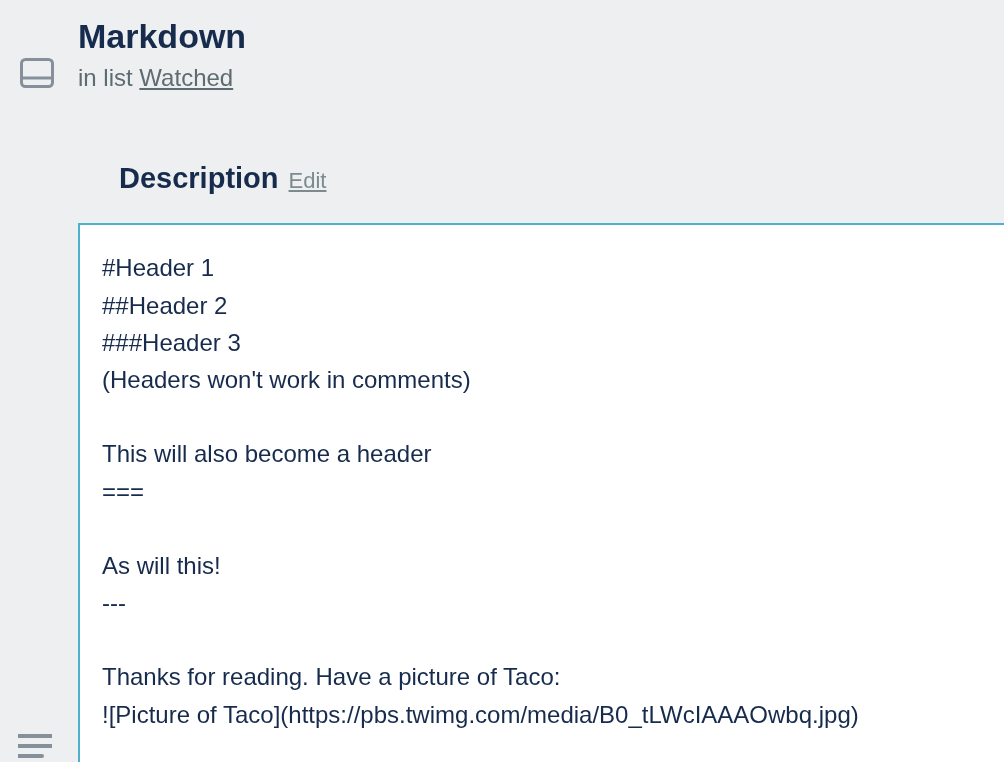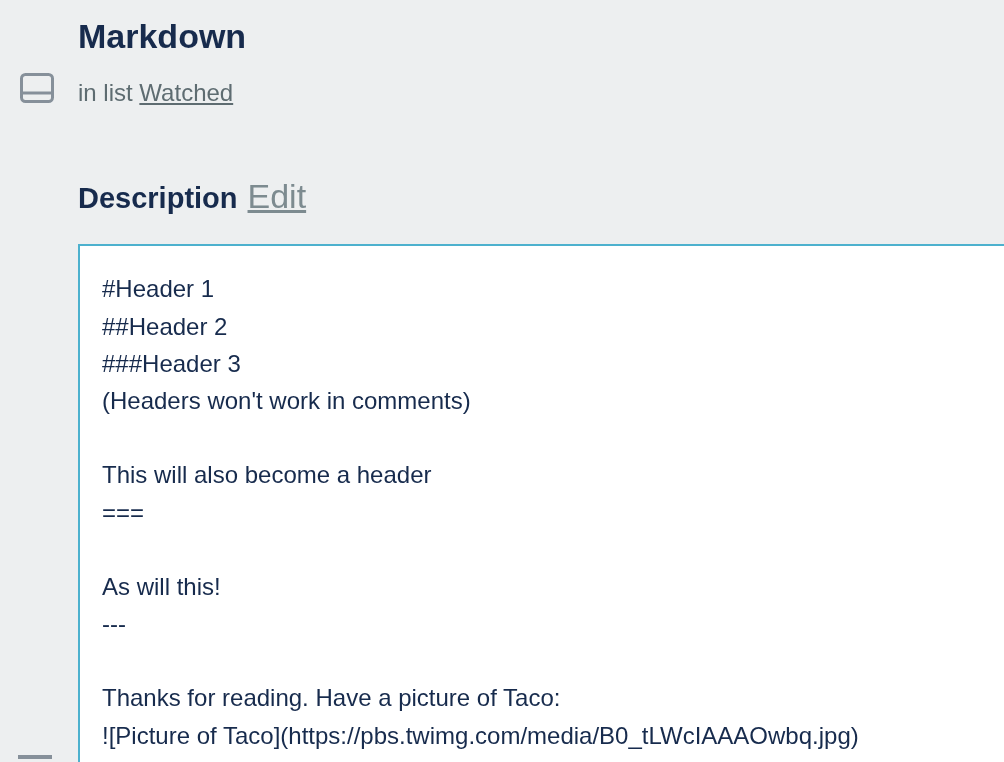"in list Watched" .subtitle { margin-top: 24px -> 9px }
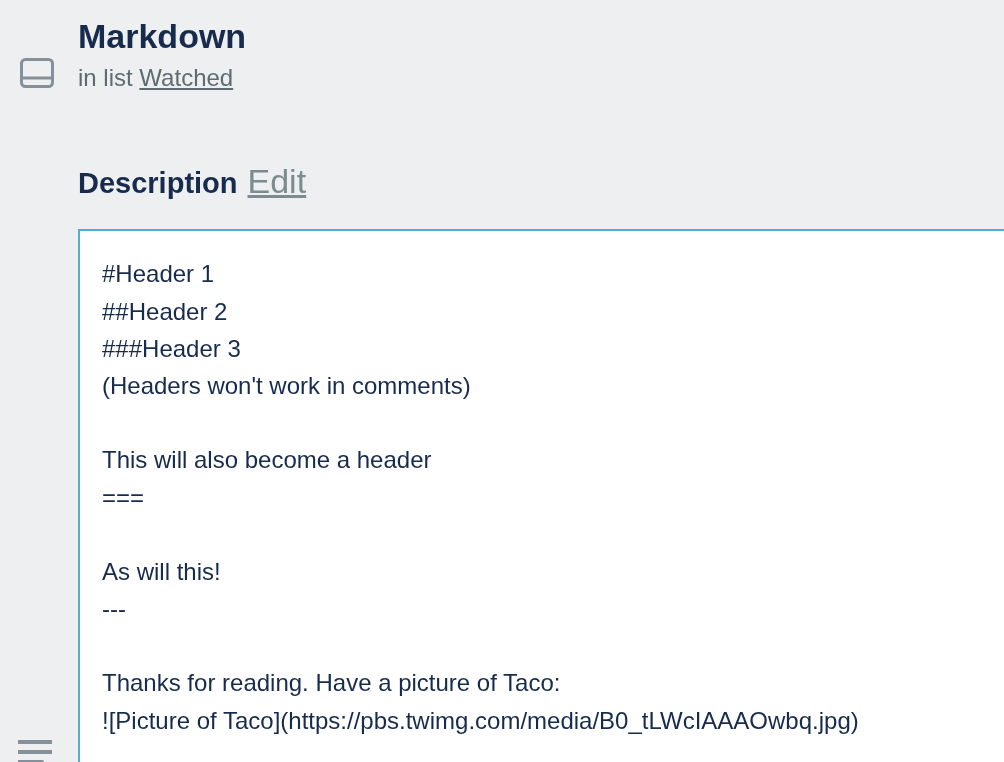"Description" .section-header-line { margin-left: none -> 41px }
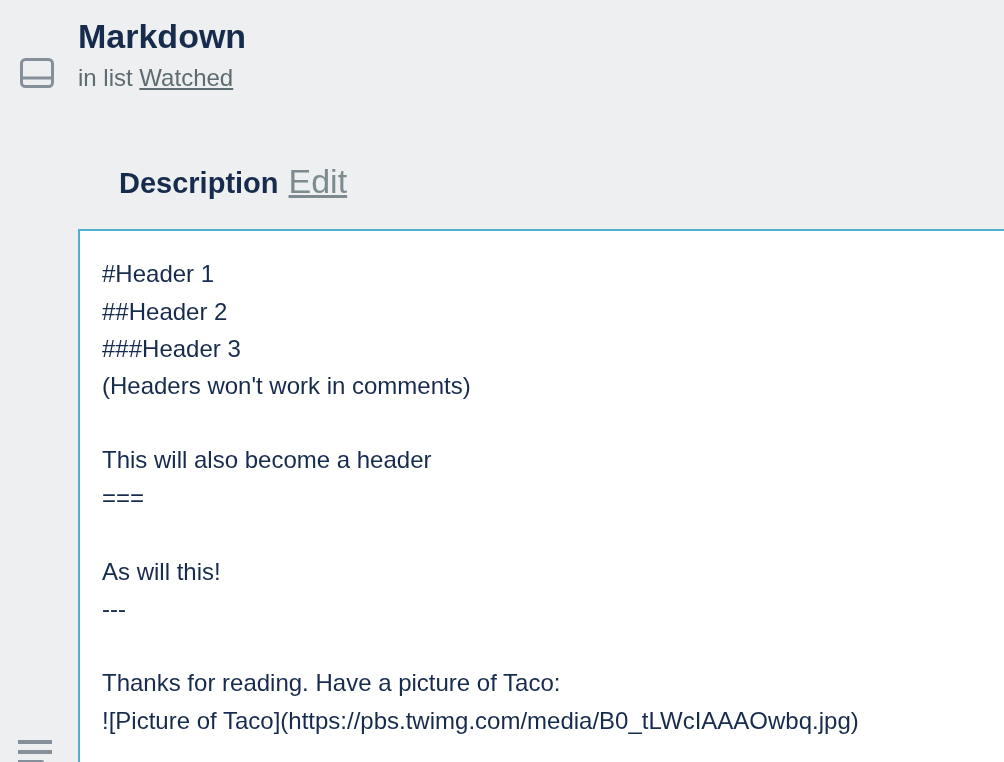"Edit" .edit-link { font-size: 34px -> 22px }
